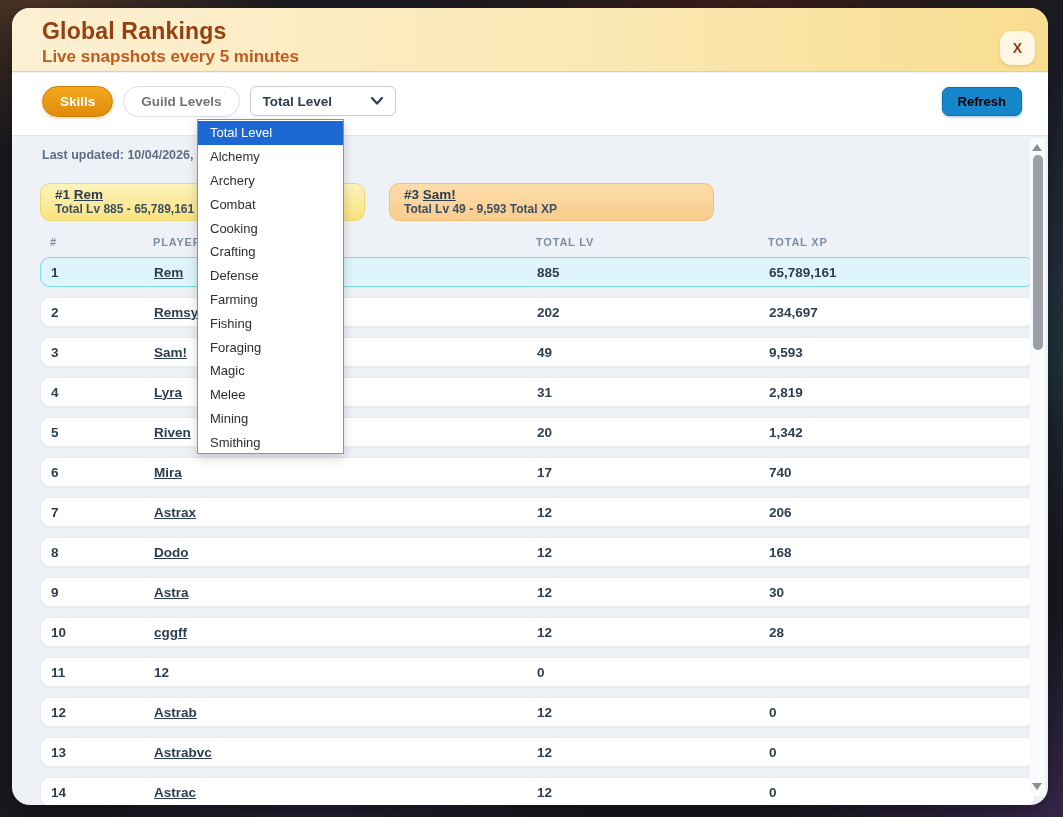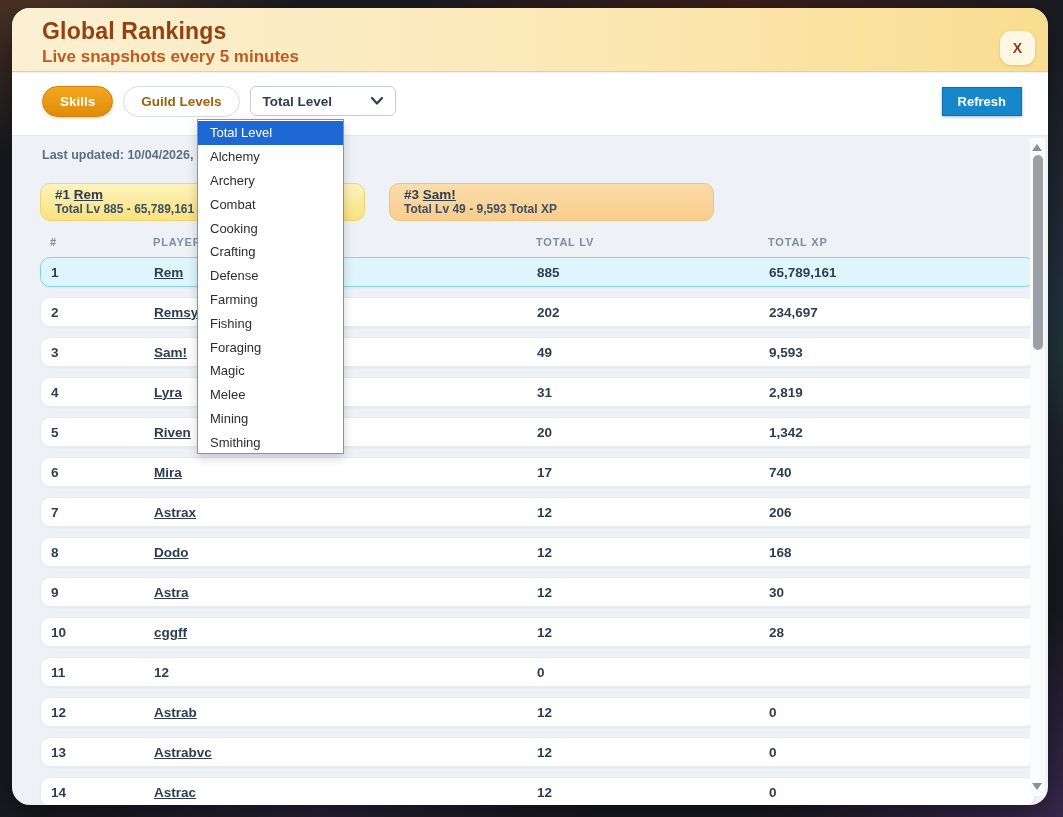"Guild Levels" .pill.inactive { color: #a16207 -> #737373 }
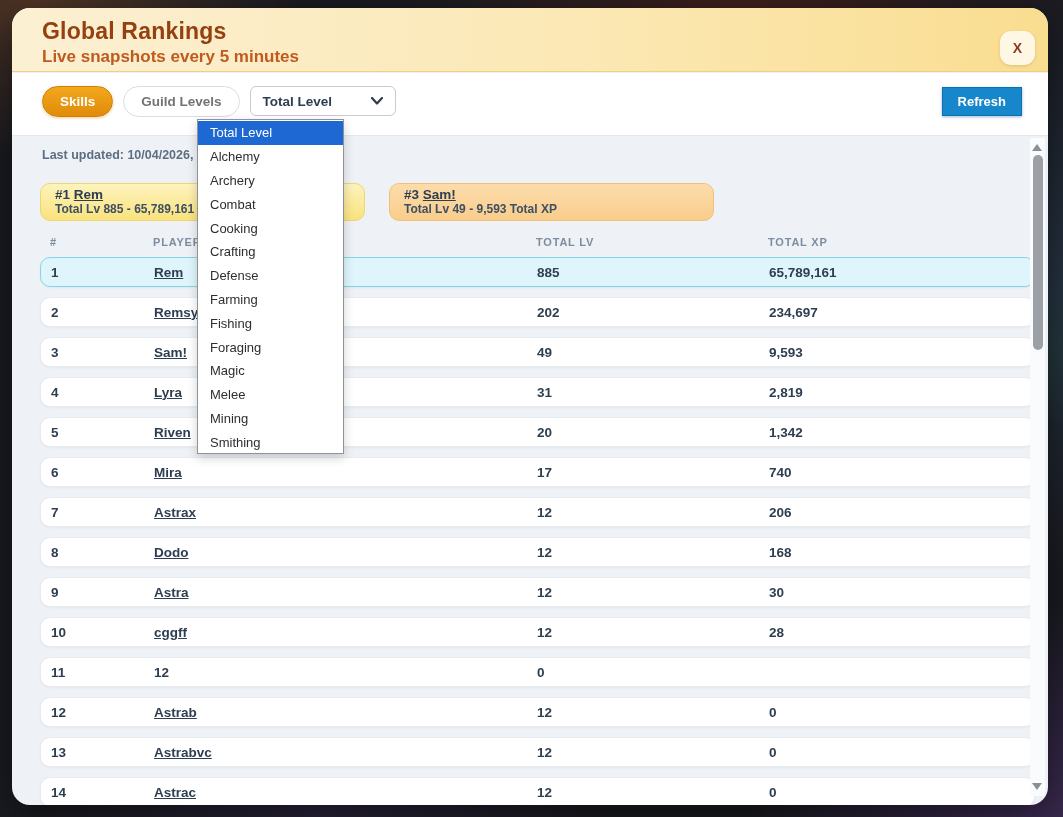"Refresh" .refresh-btn { border-radius: 0 -> 7px; color: #ffffff -> #000000 }
